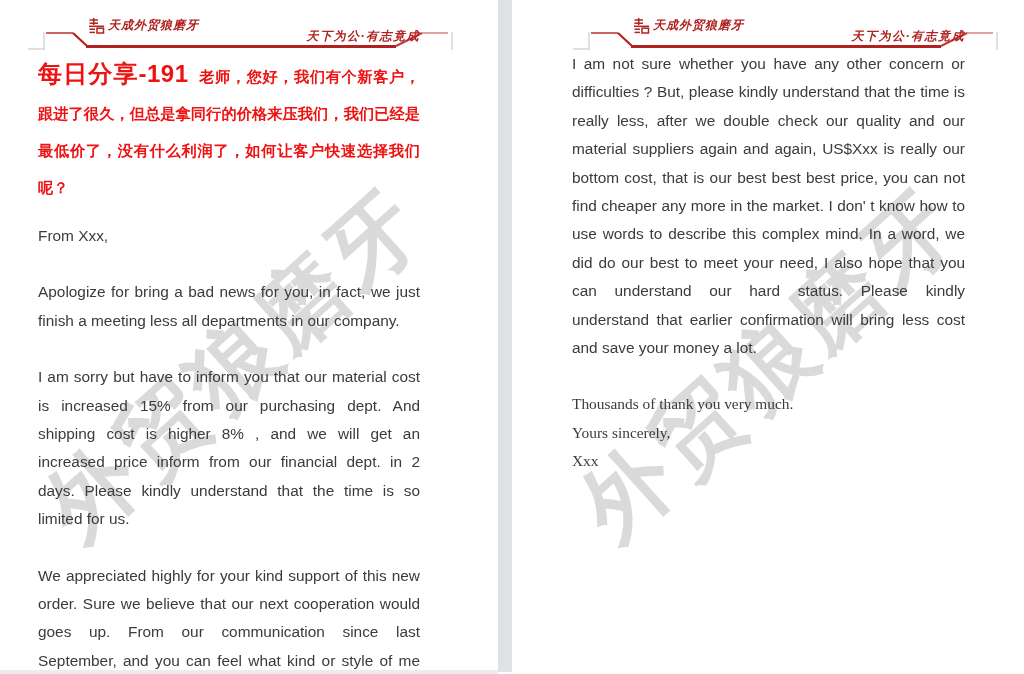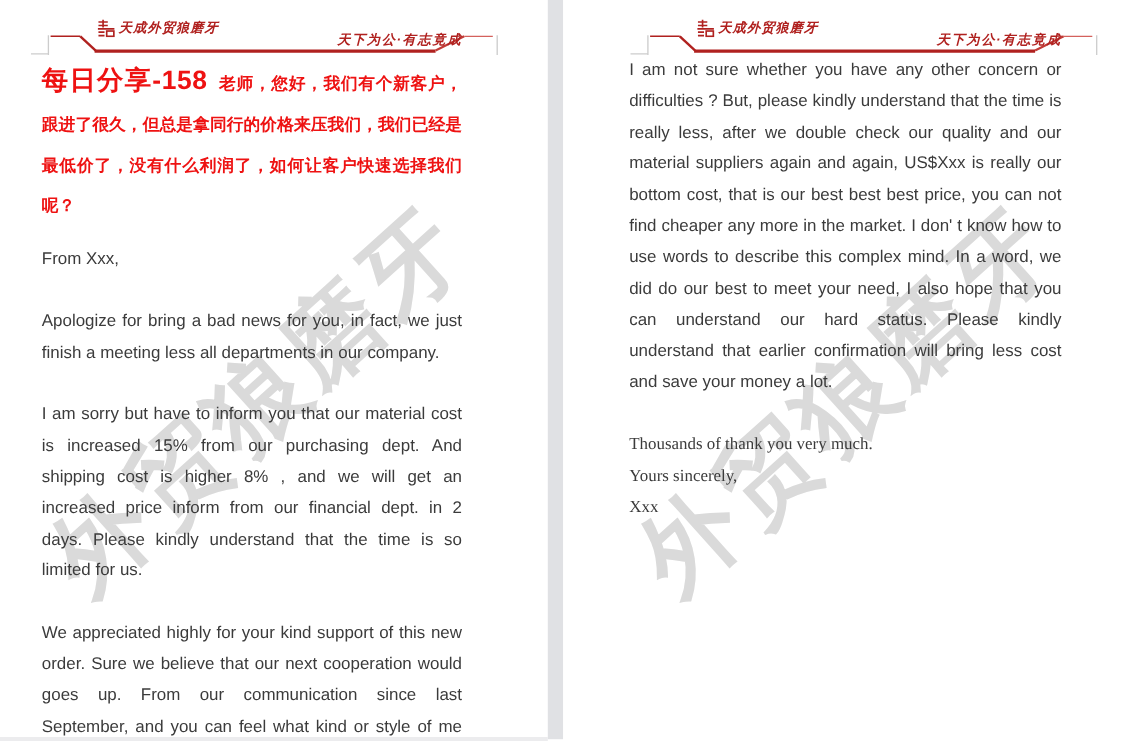"每日分享-158" span.heading-num { text: -158 -> -191 }
